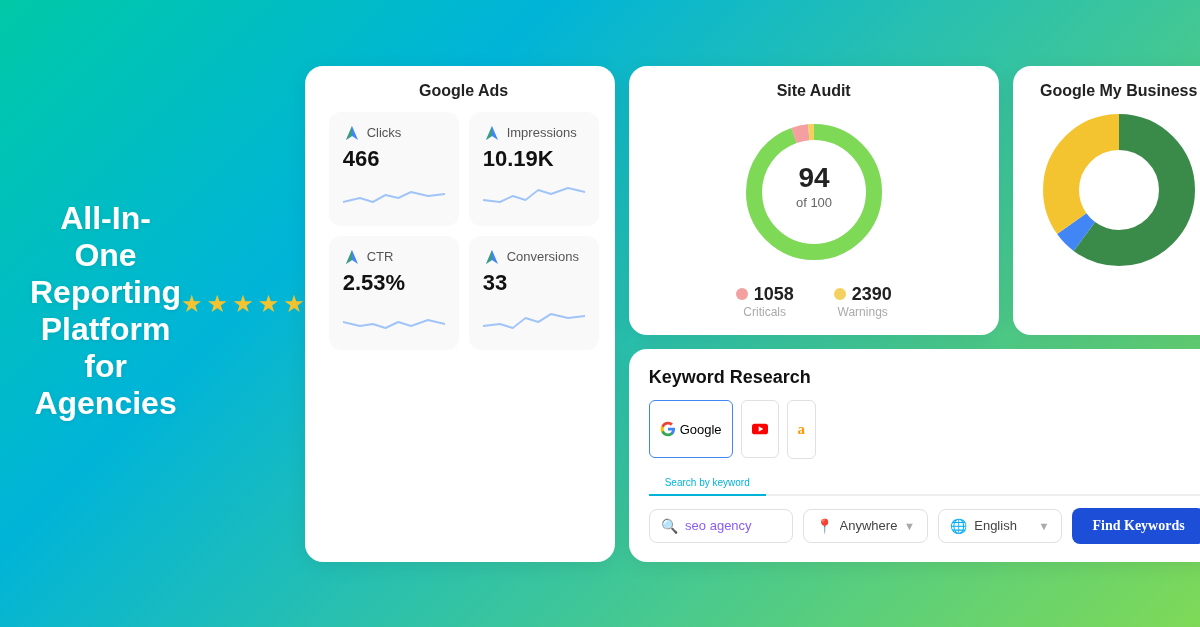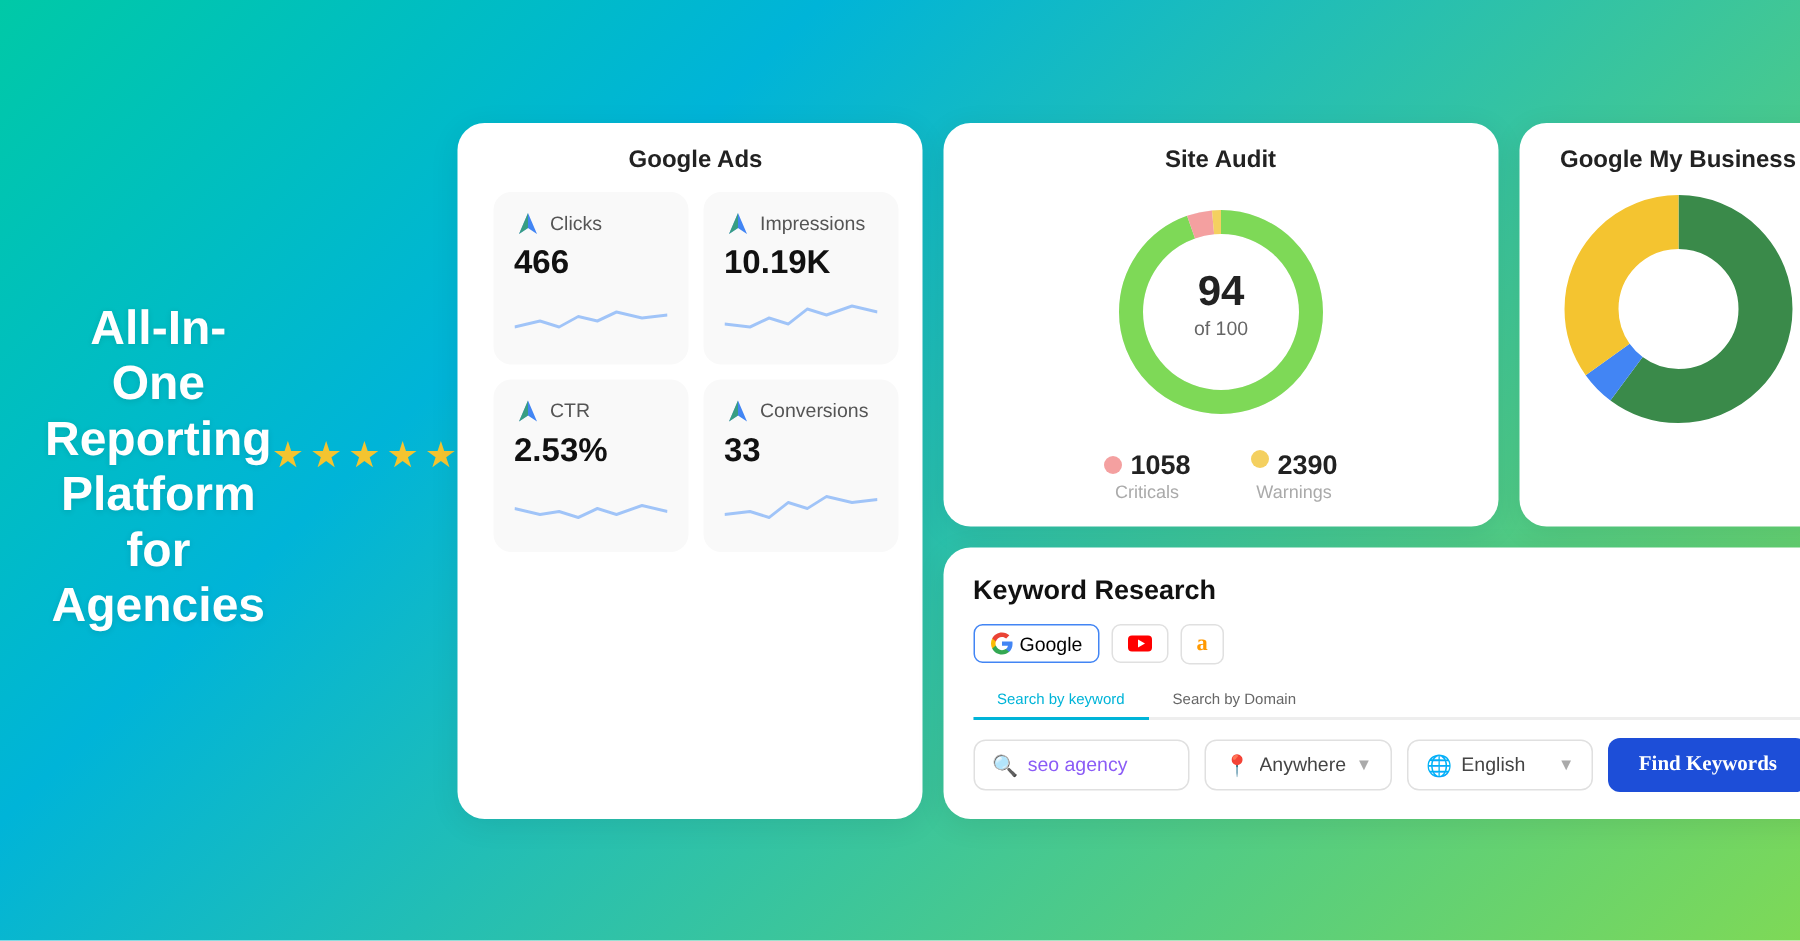"2390" div { align-items: none -> center }
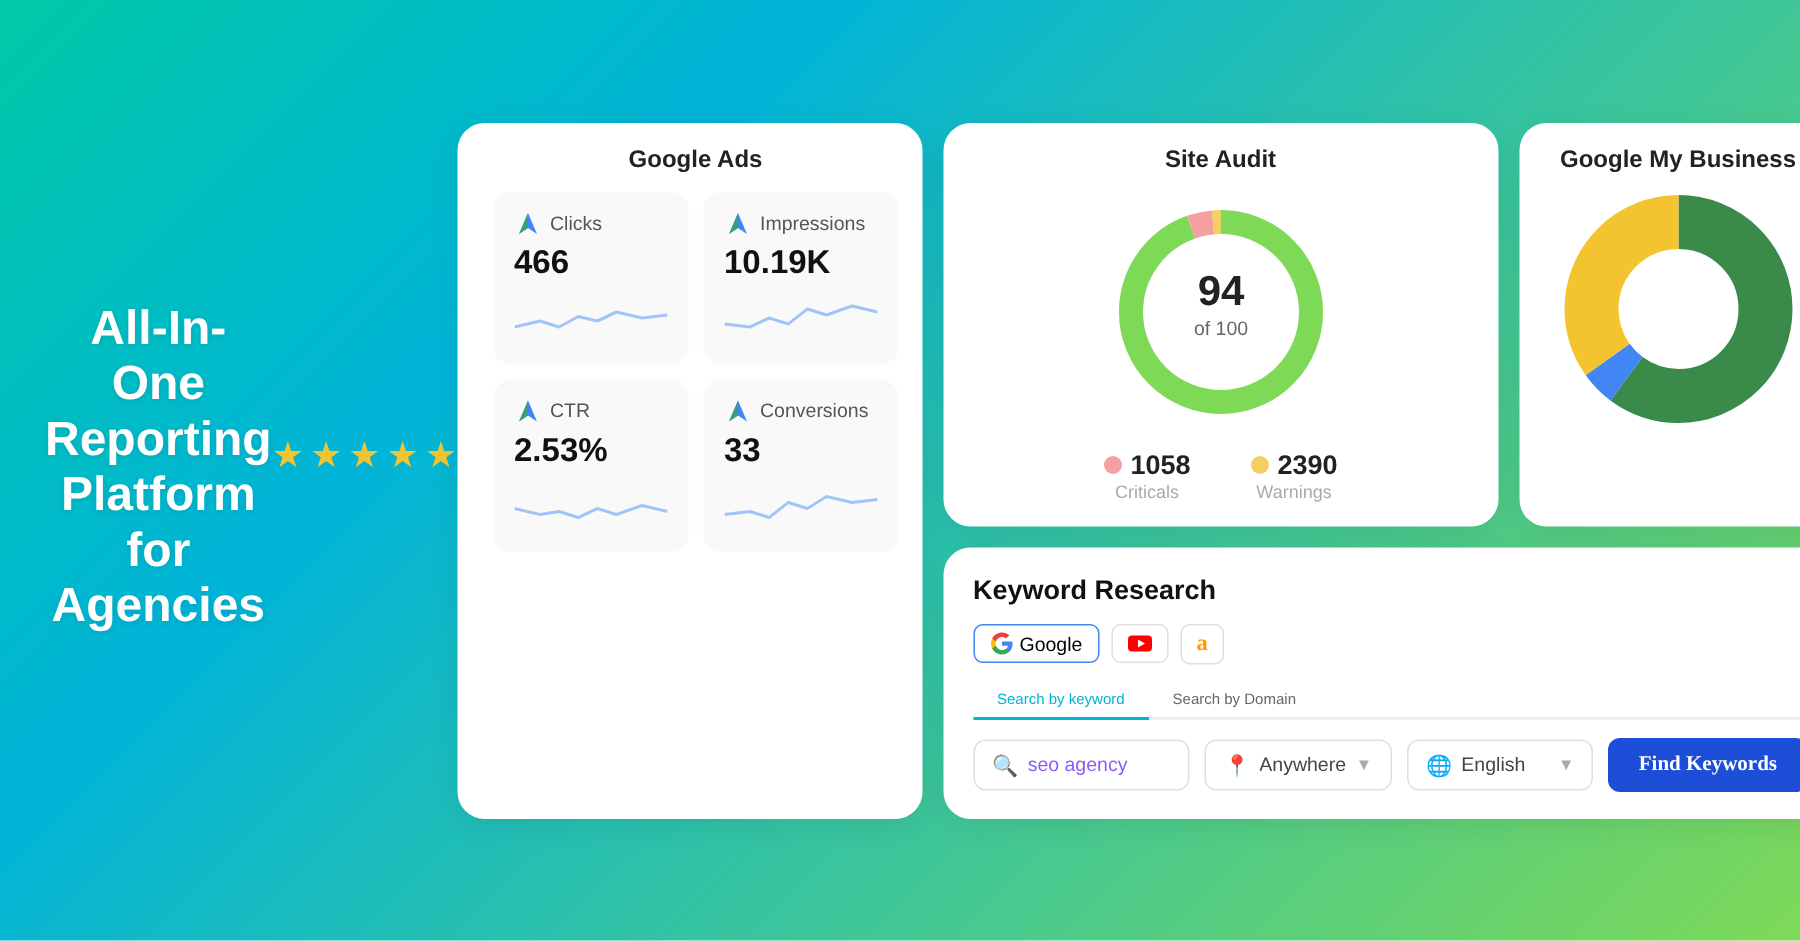"Google" .se-btn { padding: 4px 10px -> 20px 10px }
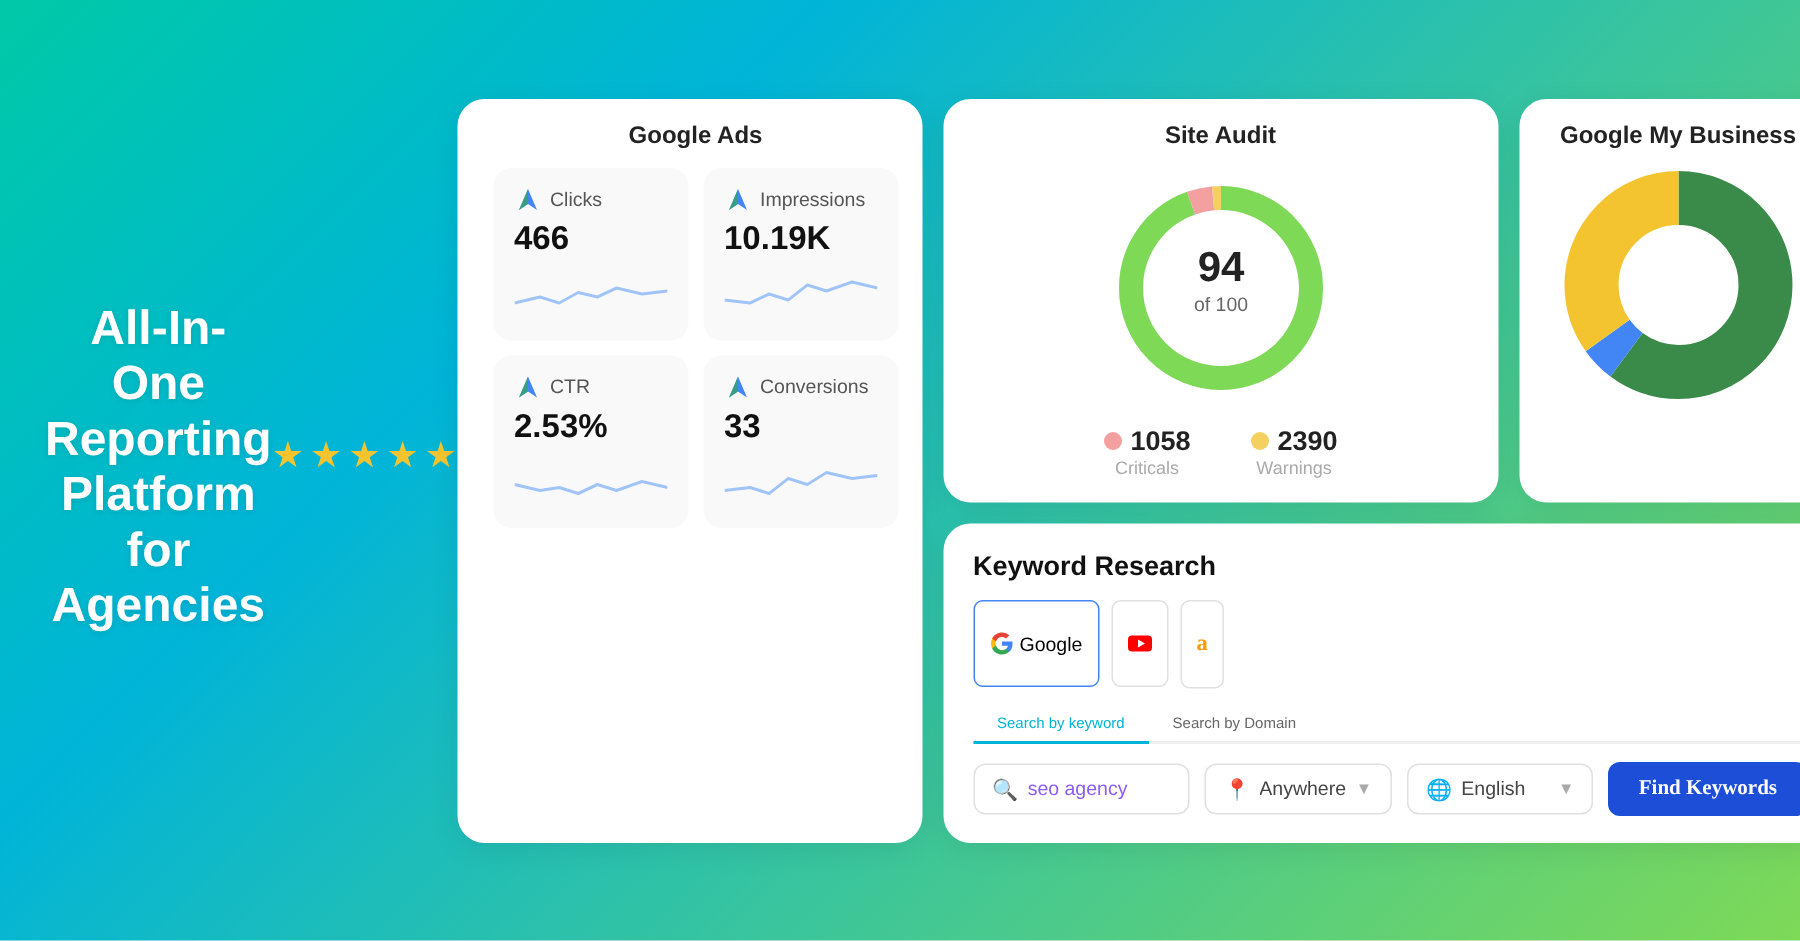"Search by Domain" div.search-tab { html: <div>Search by Domain</div> -> none }
